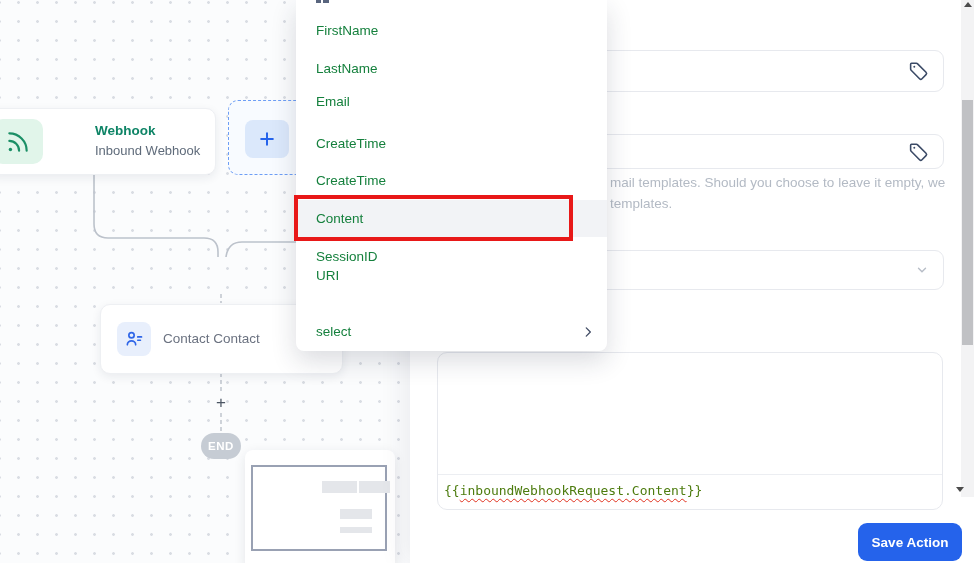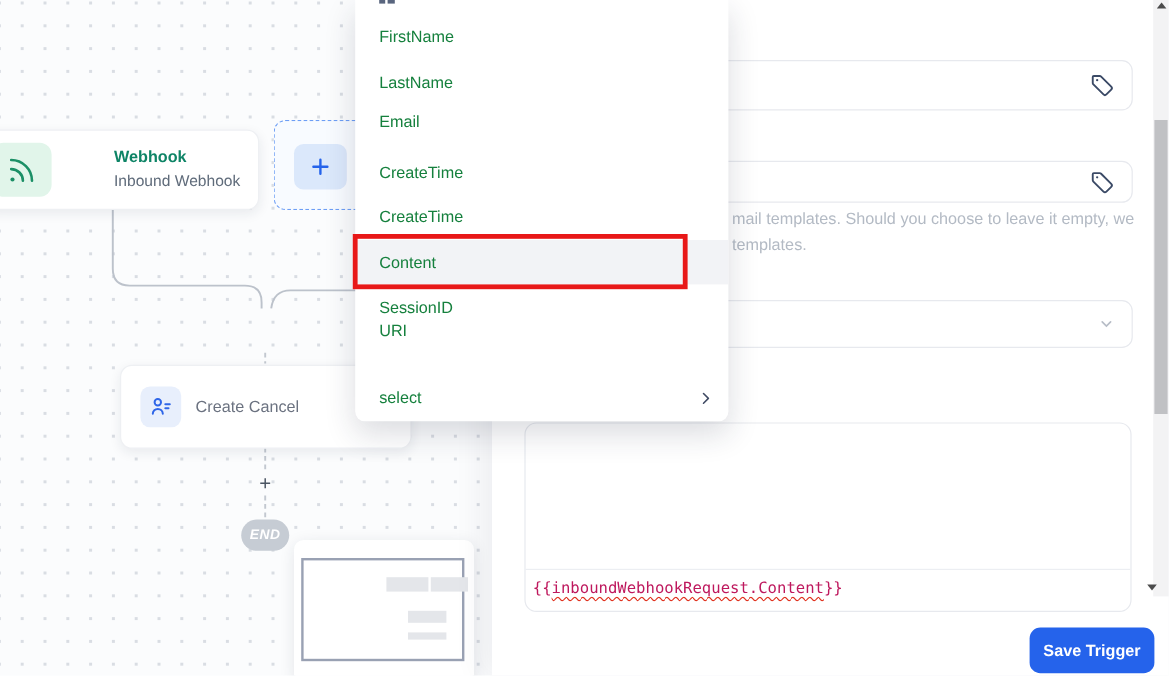"Create Cancel" div.contact-label { text: Create Cancel -> Contact Contact }
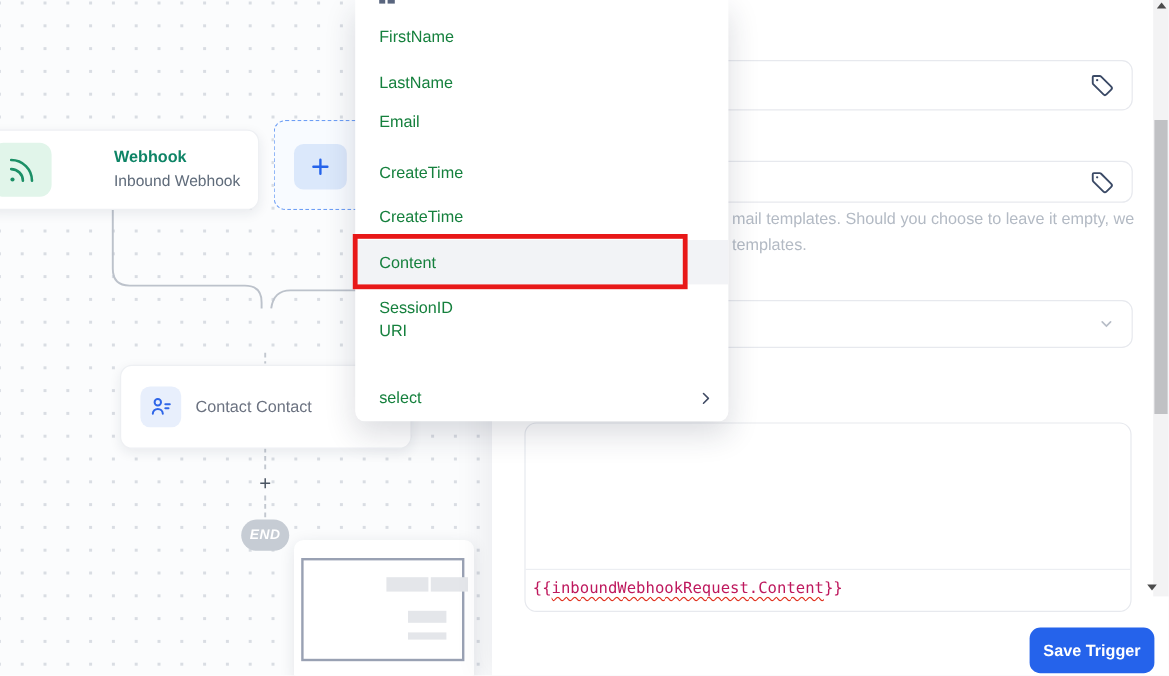"END" .end-pill { font-style: italic -> none }
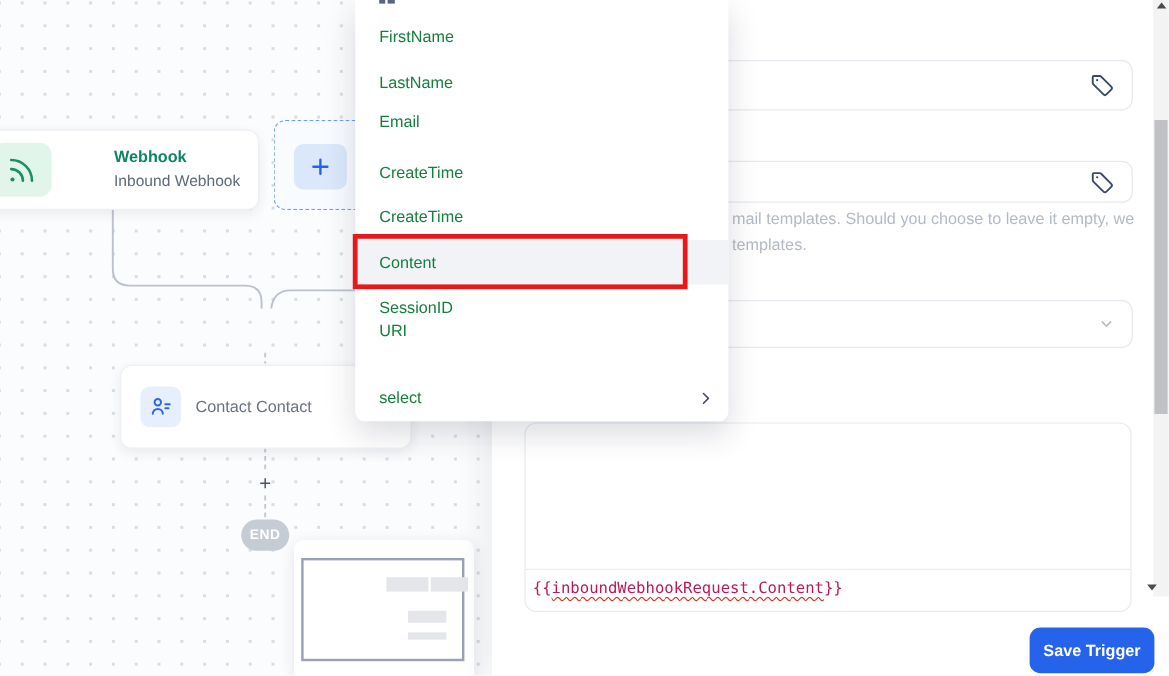"{{inboundWebhookRequest.Content}}" .content-line { color: #be185d -> #4d7c0f }
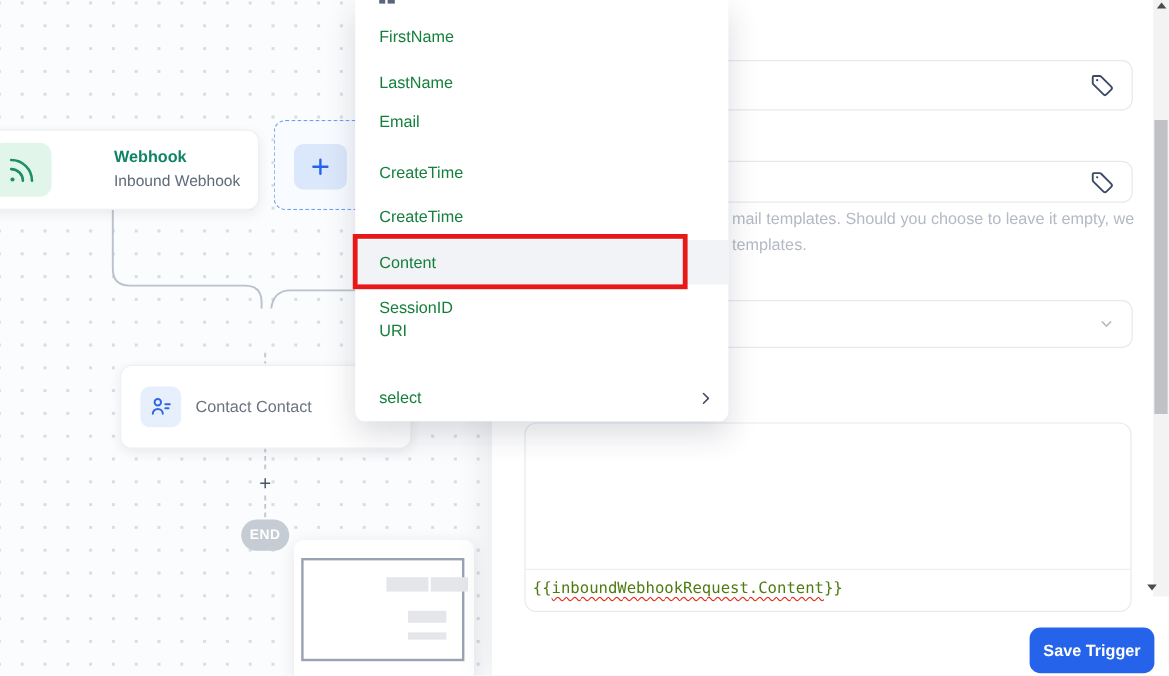"Save Trigger" div.btn { text: Trigger -> Action }
